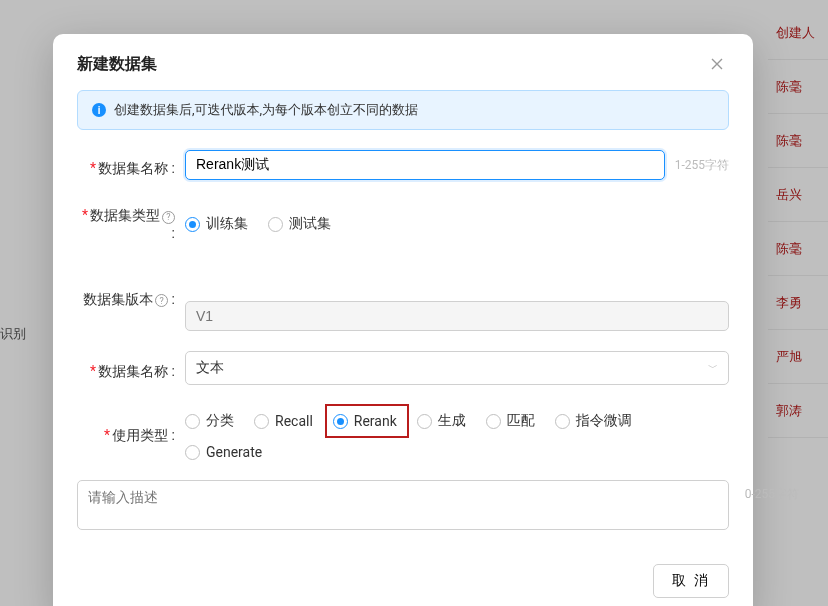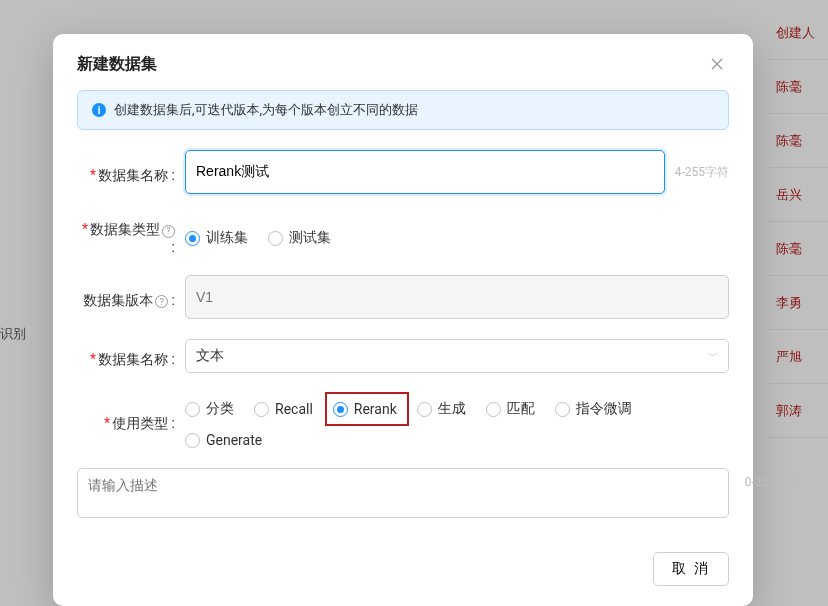"Rerank测试" .text-input { height: 44px -> 30px }
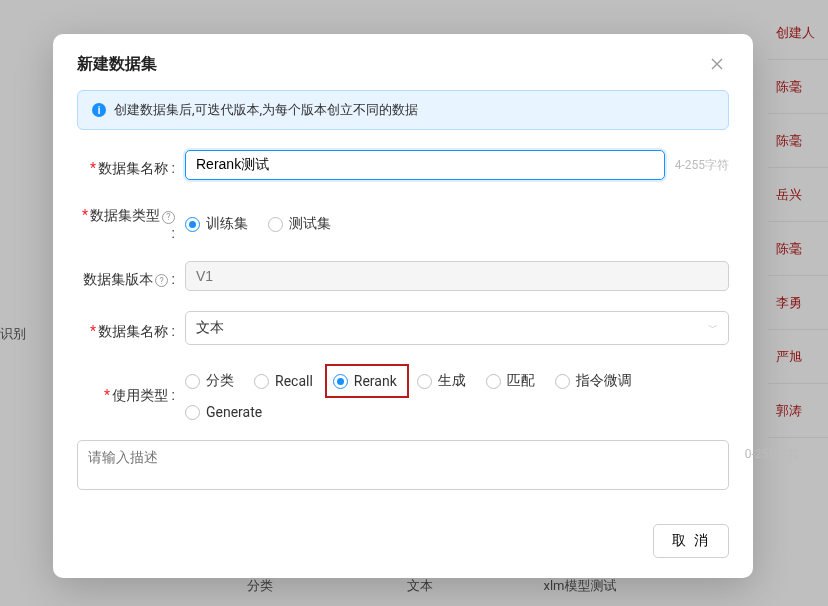"4-255字符" span.hint { text: 4-255 -> 1-255 }
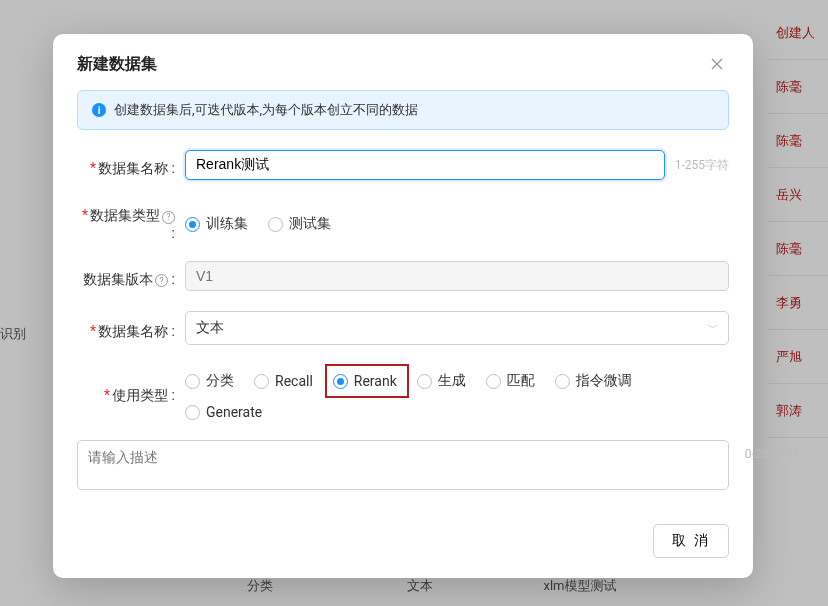"V1" .text-input[disabled] { margin-top: none -> 40px }
